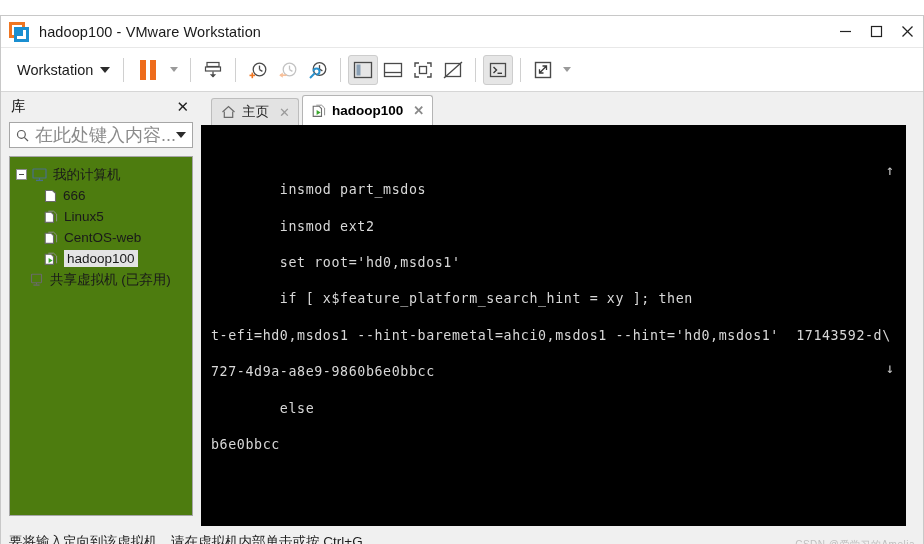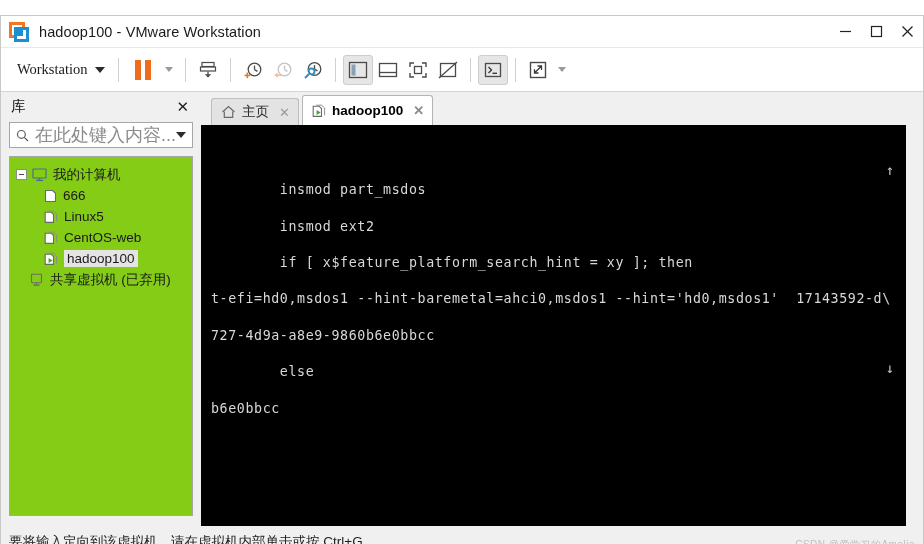"Workstation" .ws-menu { font-family: Liberation Serif, serif -> none }
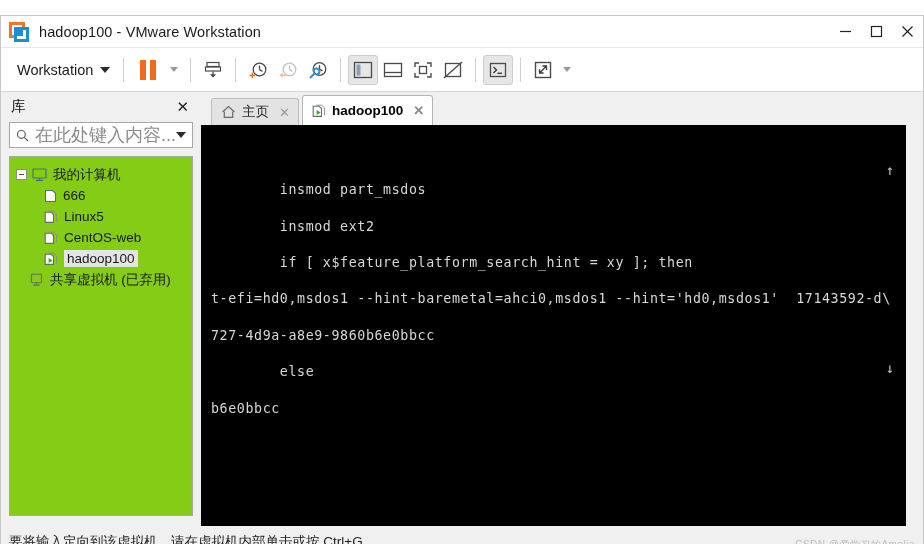"我的计算机" .tree { background: #84cc16 -> #4d7c0f }
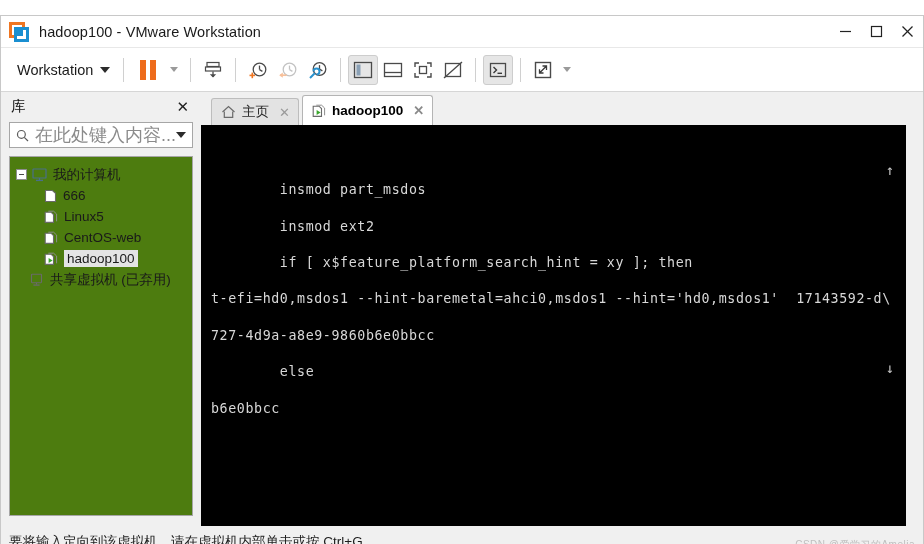"set root='hd0,msdos1'" div.pad { html: none -> <div> set root='hd0,msdos1'</div> }
